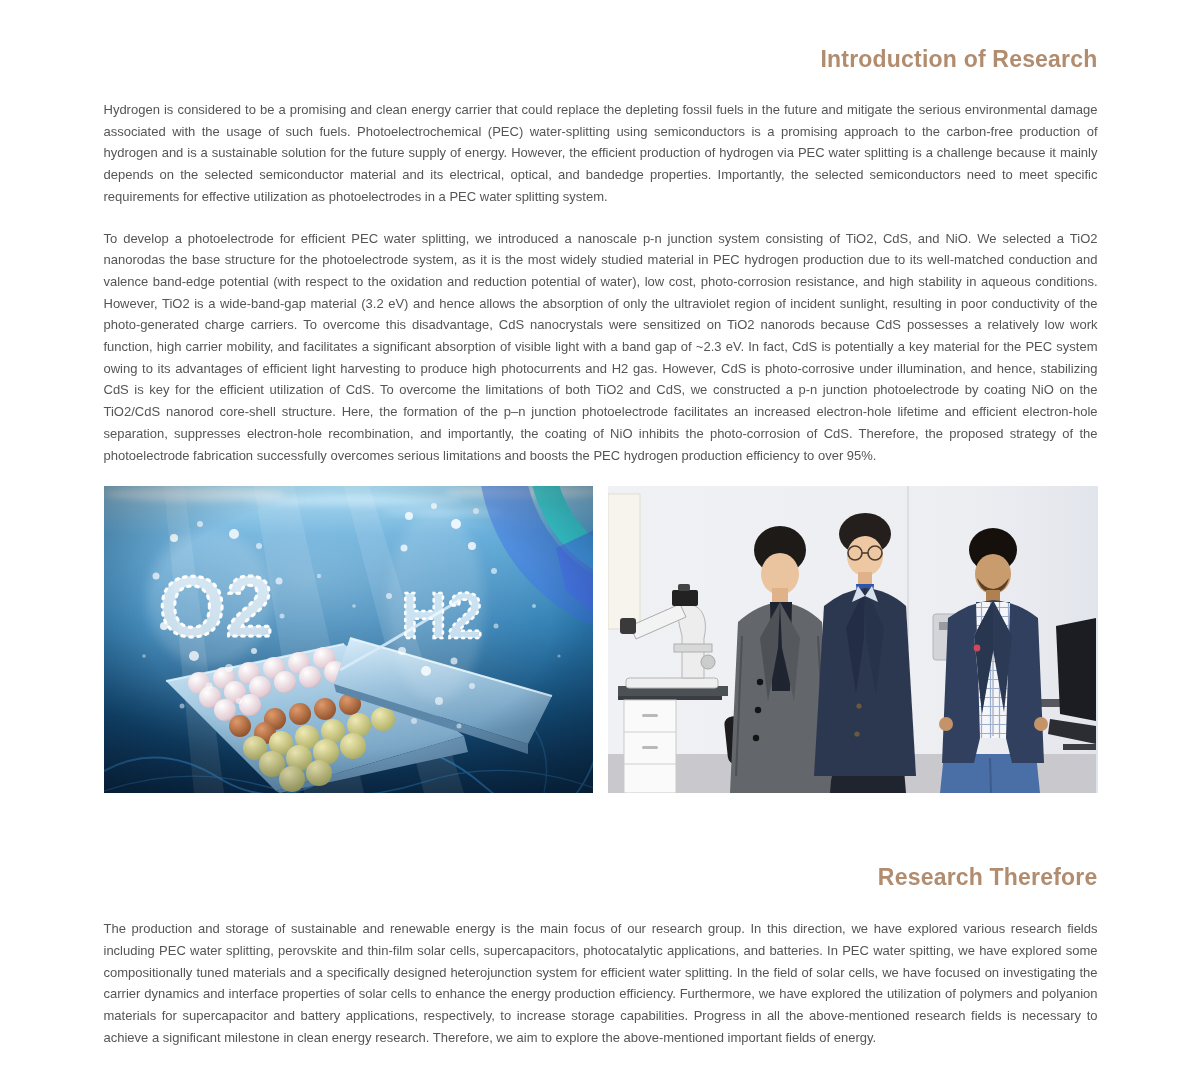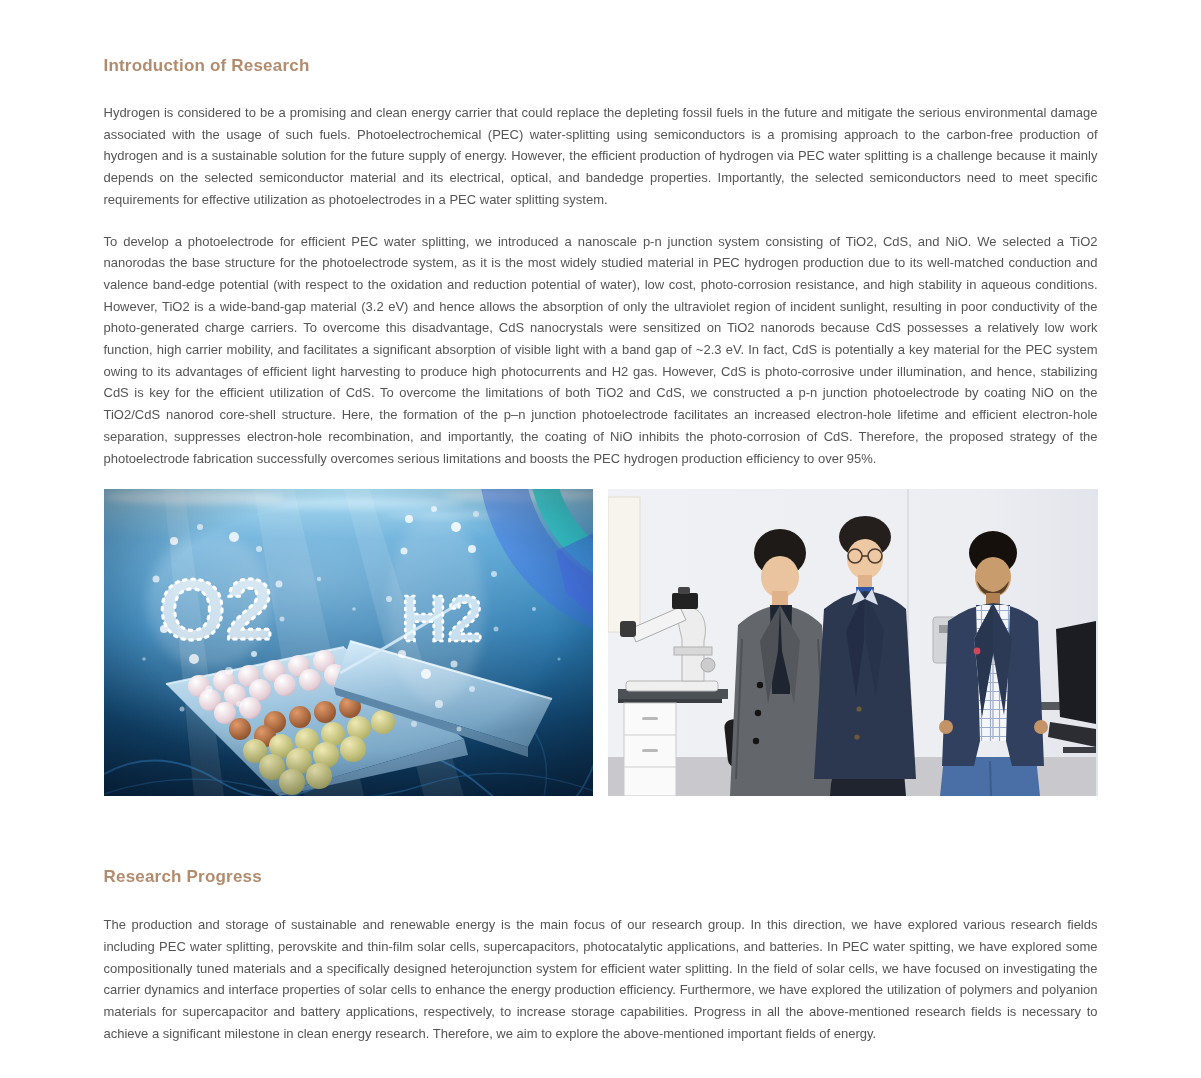"Introduction of Research" .sec-heading { font-size: 17px -> 23px; margin: 10px 0 26px 0 -> 0 0 26px 0; text-align: none -> right }
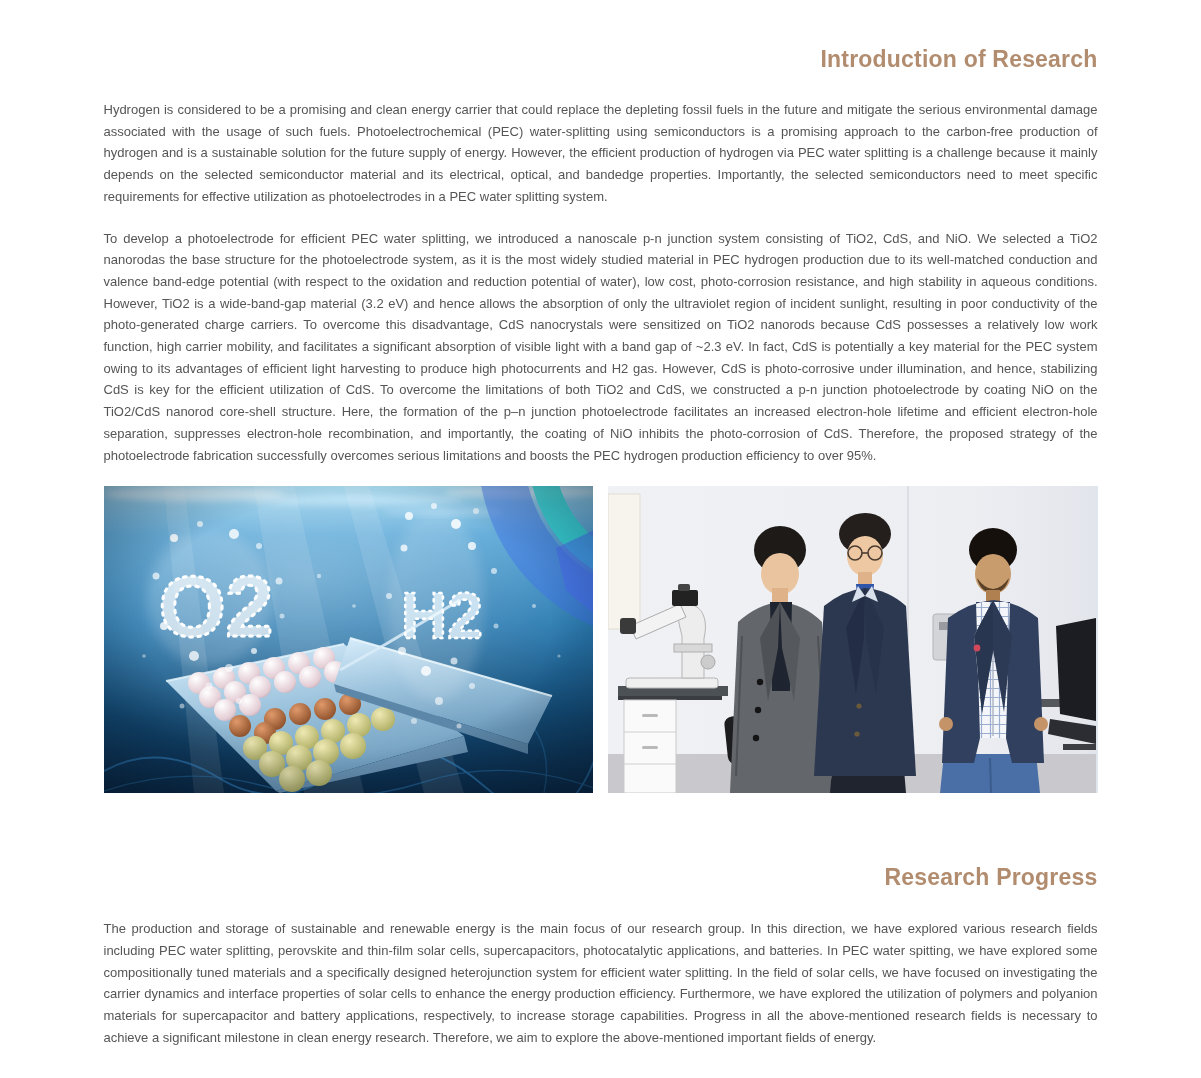"Research Progress" h2.sec-heading { text: Progress -> Therefore }
